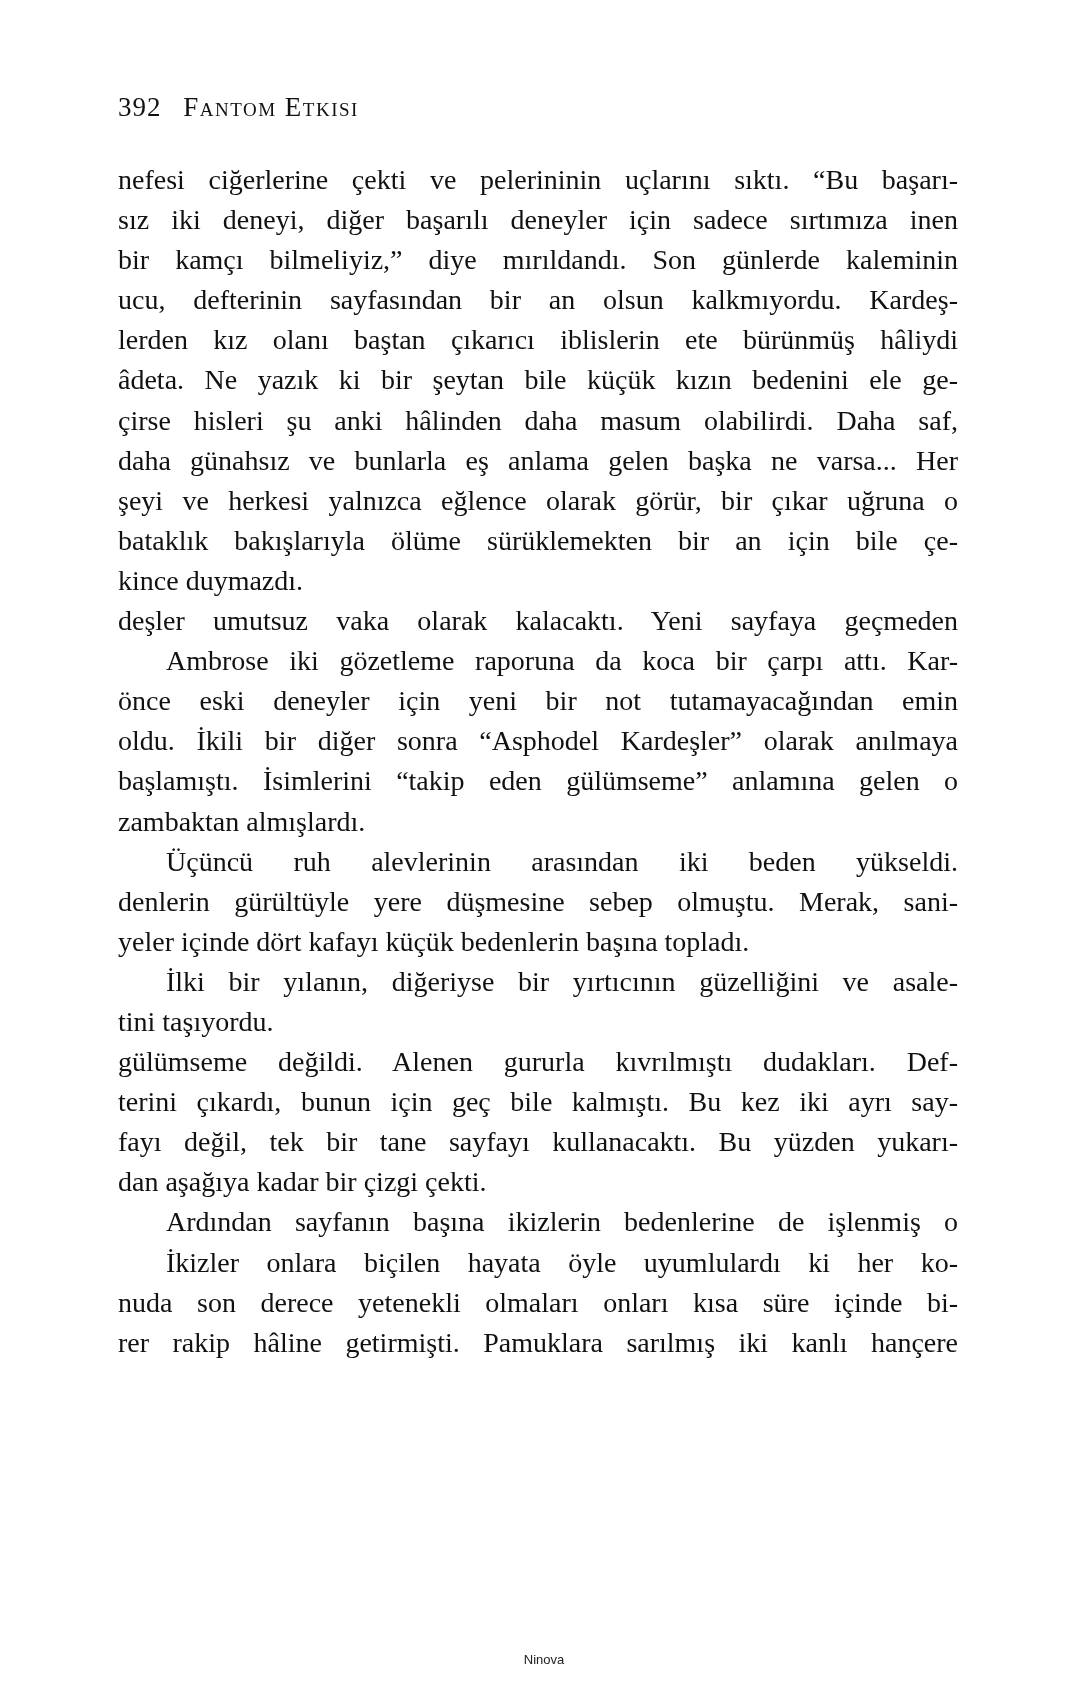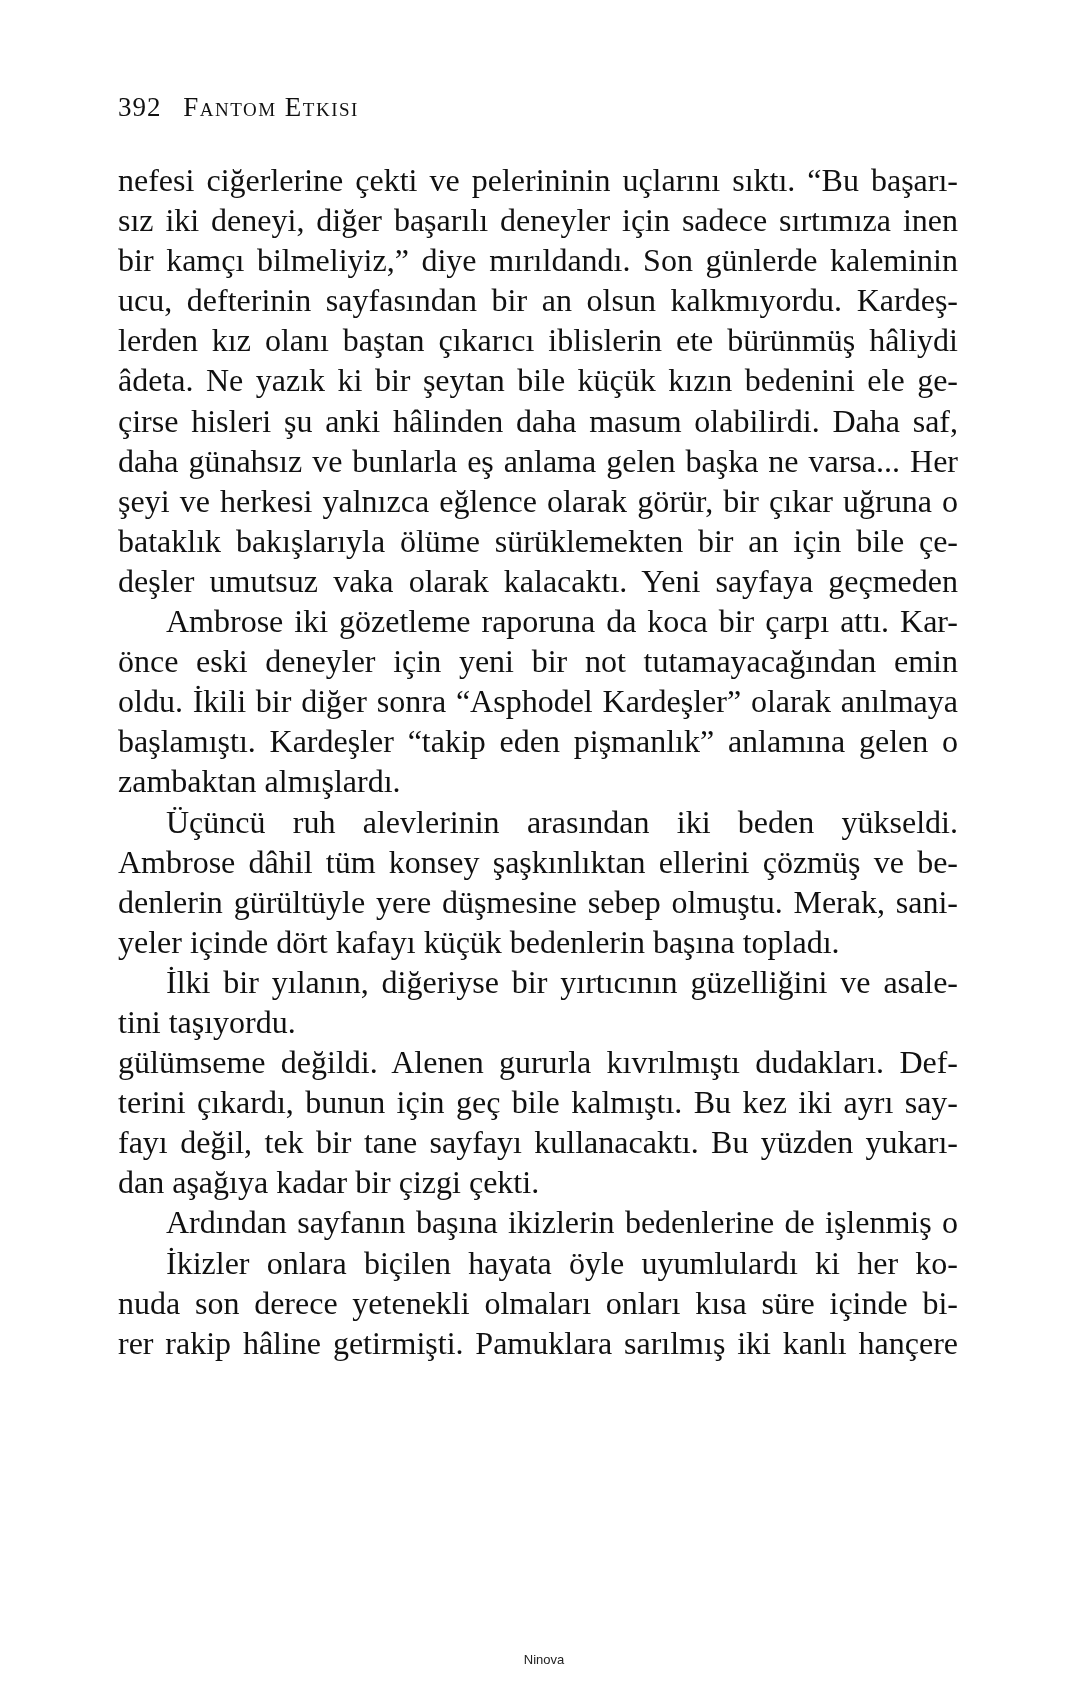"nefesi ciğerlerine çekti ve pelerininin" .line { font-size: 32px -> 28px }
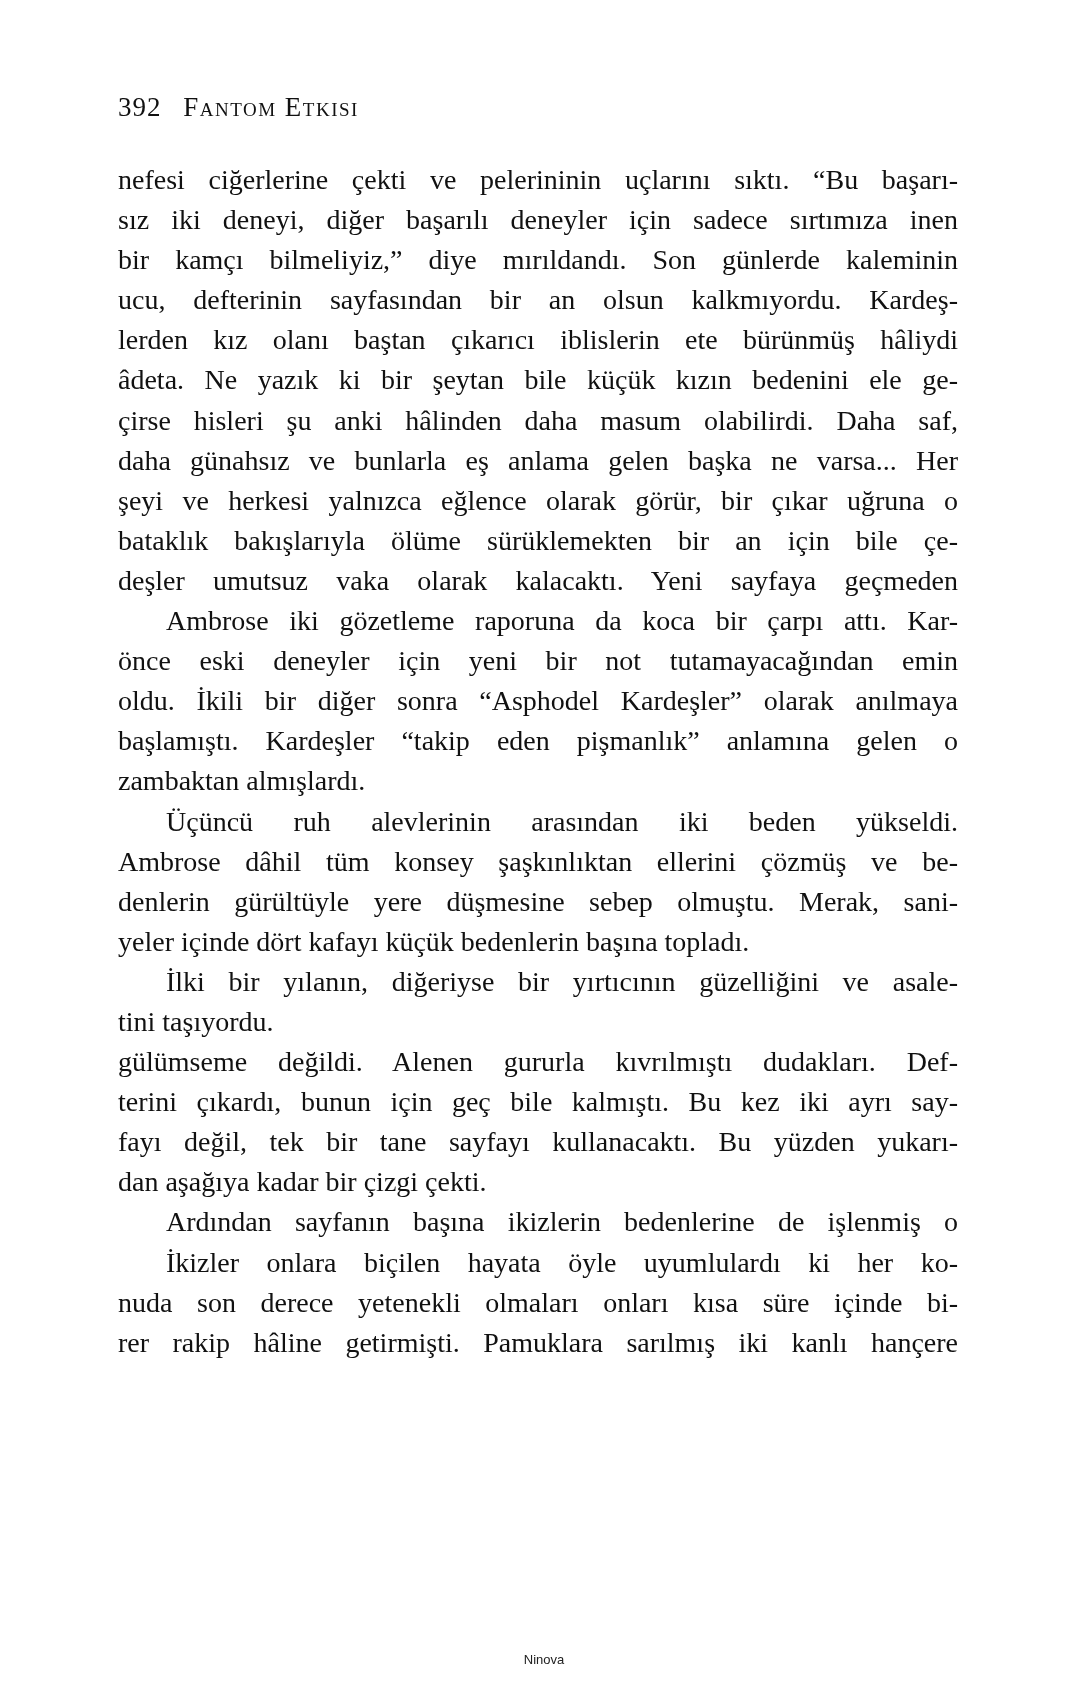"kince duymazdı." span.line { html: none -> <span>kince duymazdı.</span> }
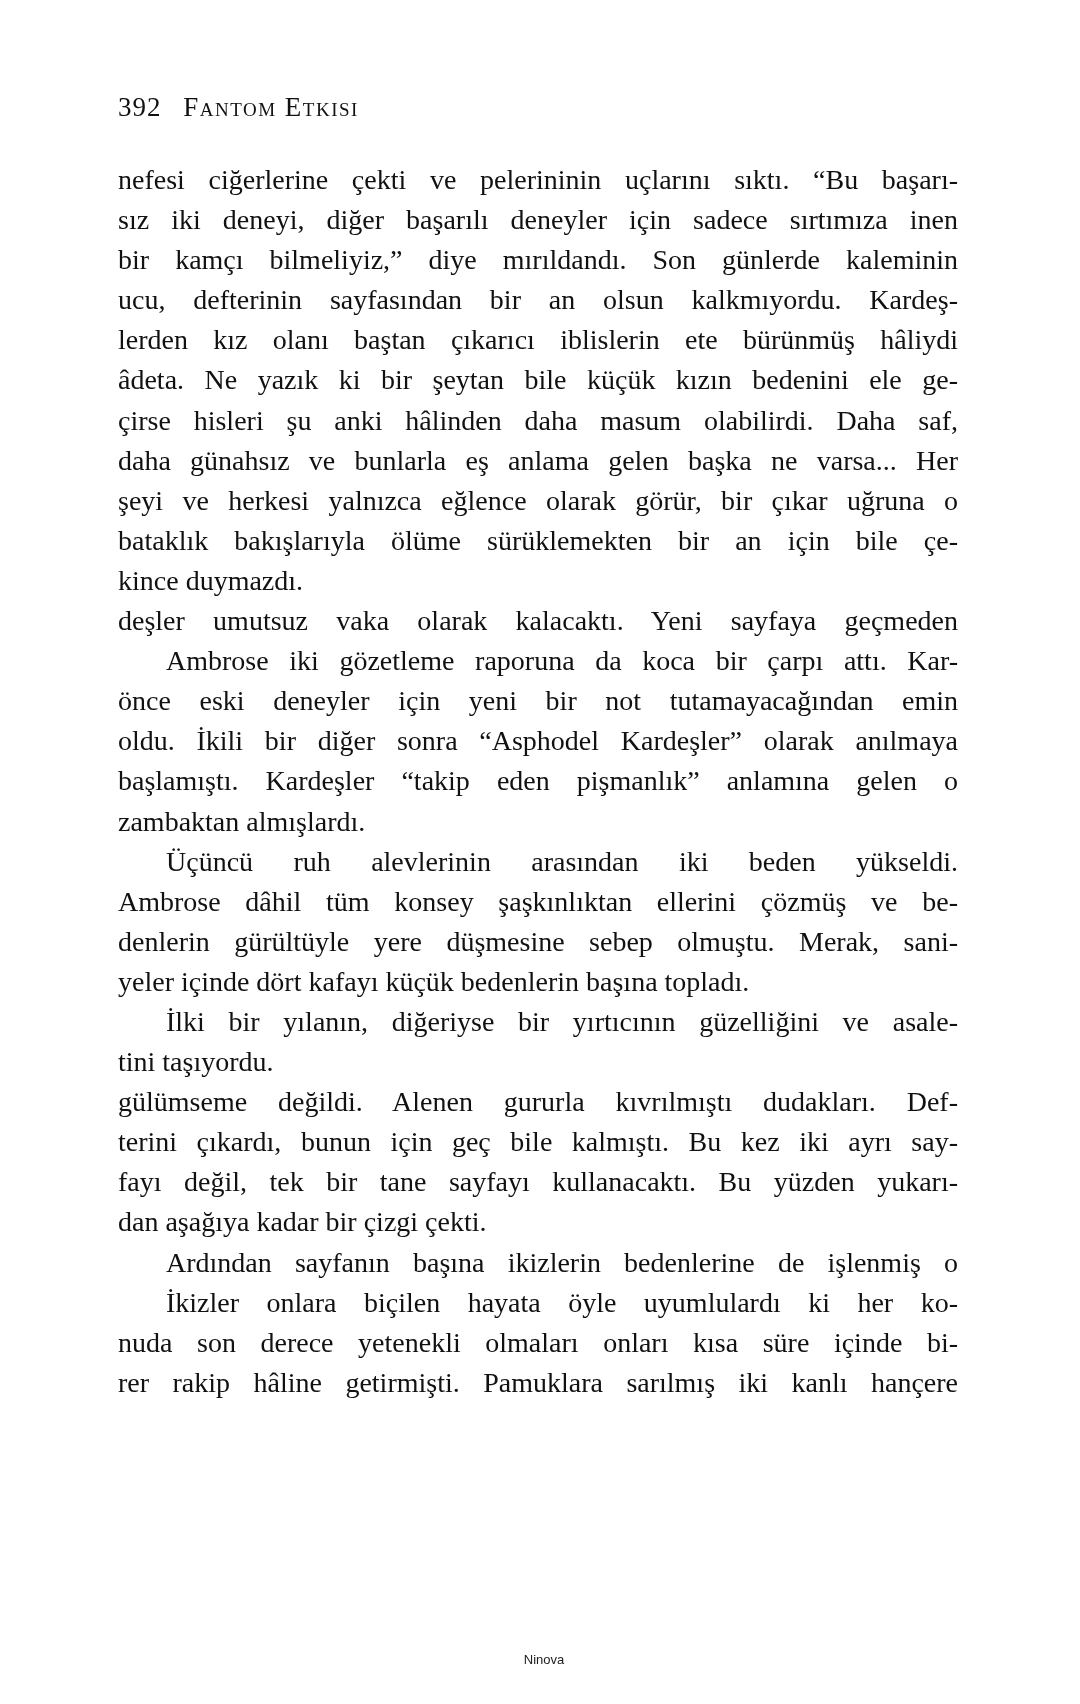"başlamıştı. Kardeşler “takip eden" span.line { text: Kardeşler “takip eden pişmanlık -> İsimlerini “takip eden gülümseme }
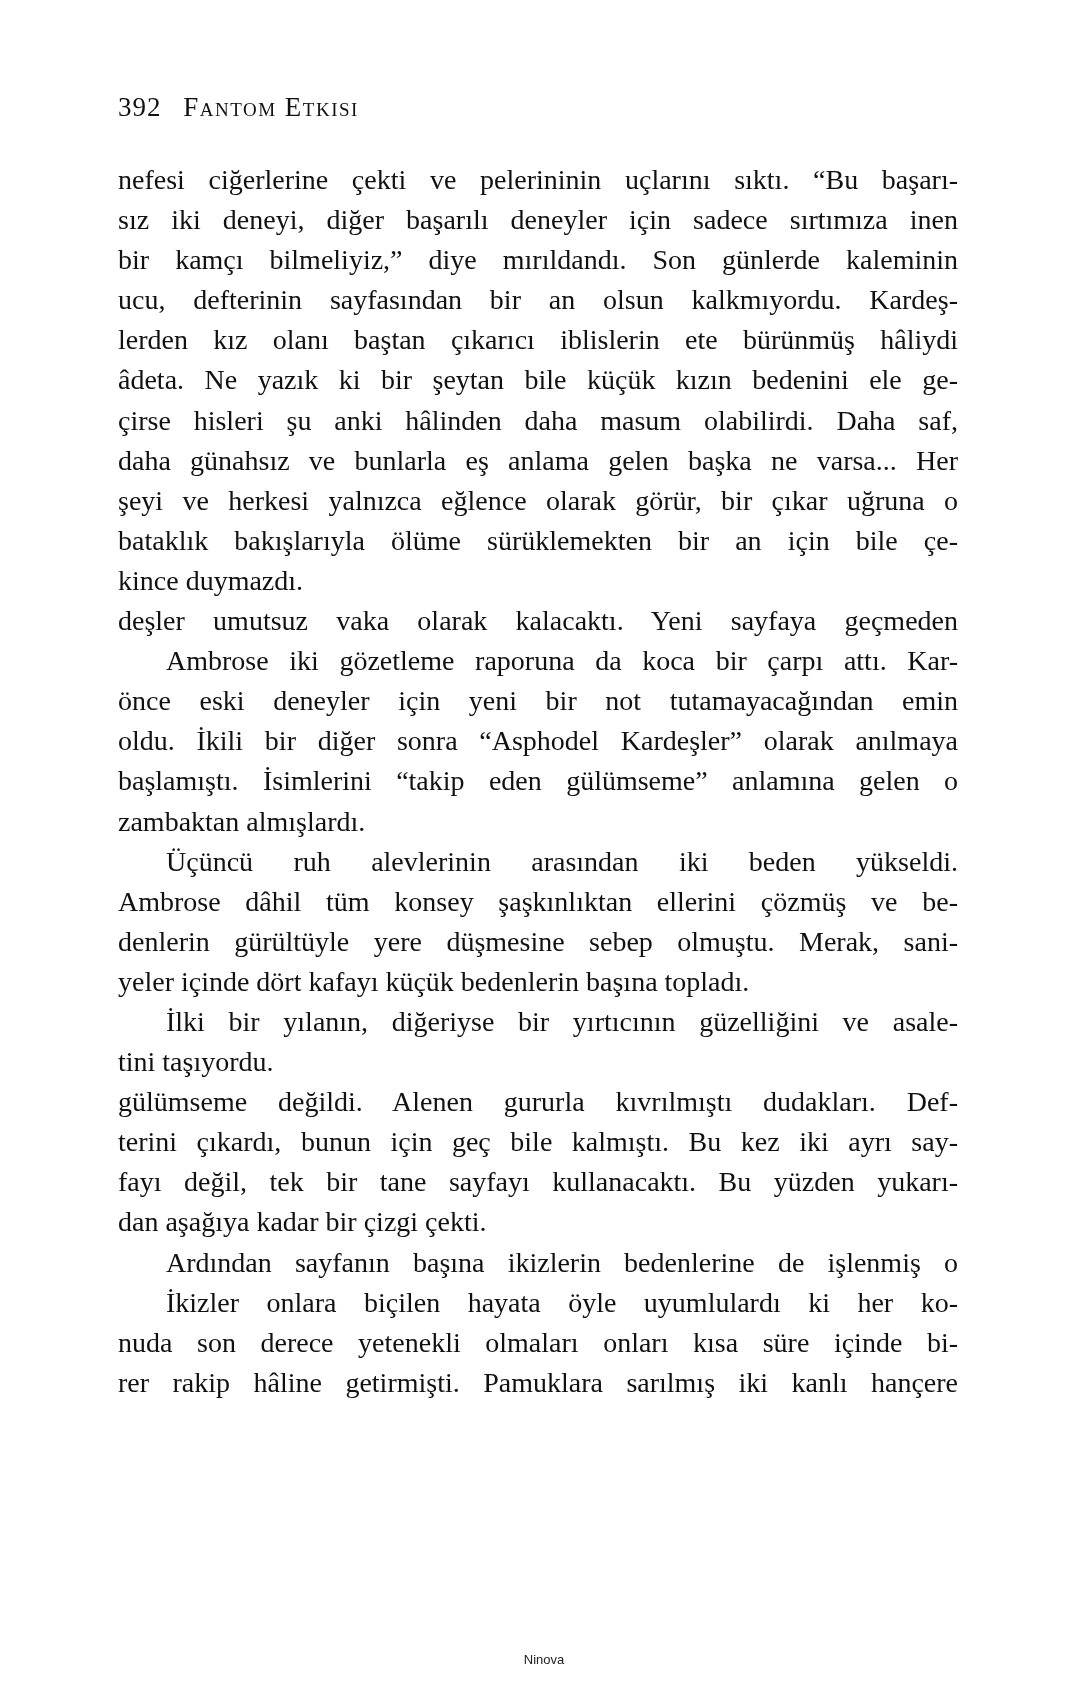"Ambrose dâhil tüm konsey şaşkınlıktan" span.line { html: <span>Ambrose dâhil tüm konsey şaşkınlıktan ellerini çözmüş ve be-</span> -> none }
